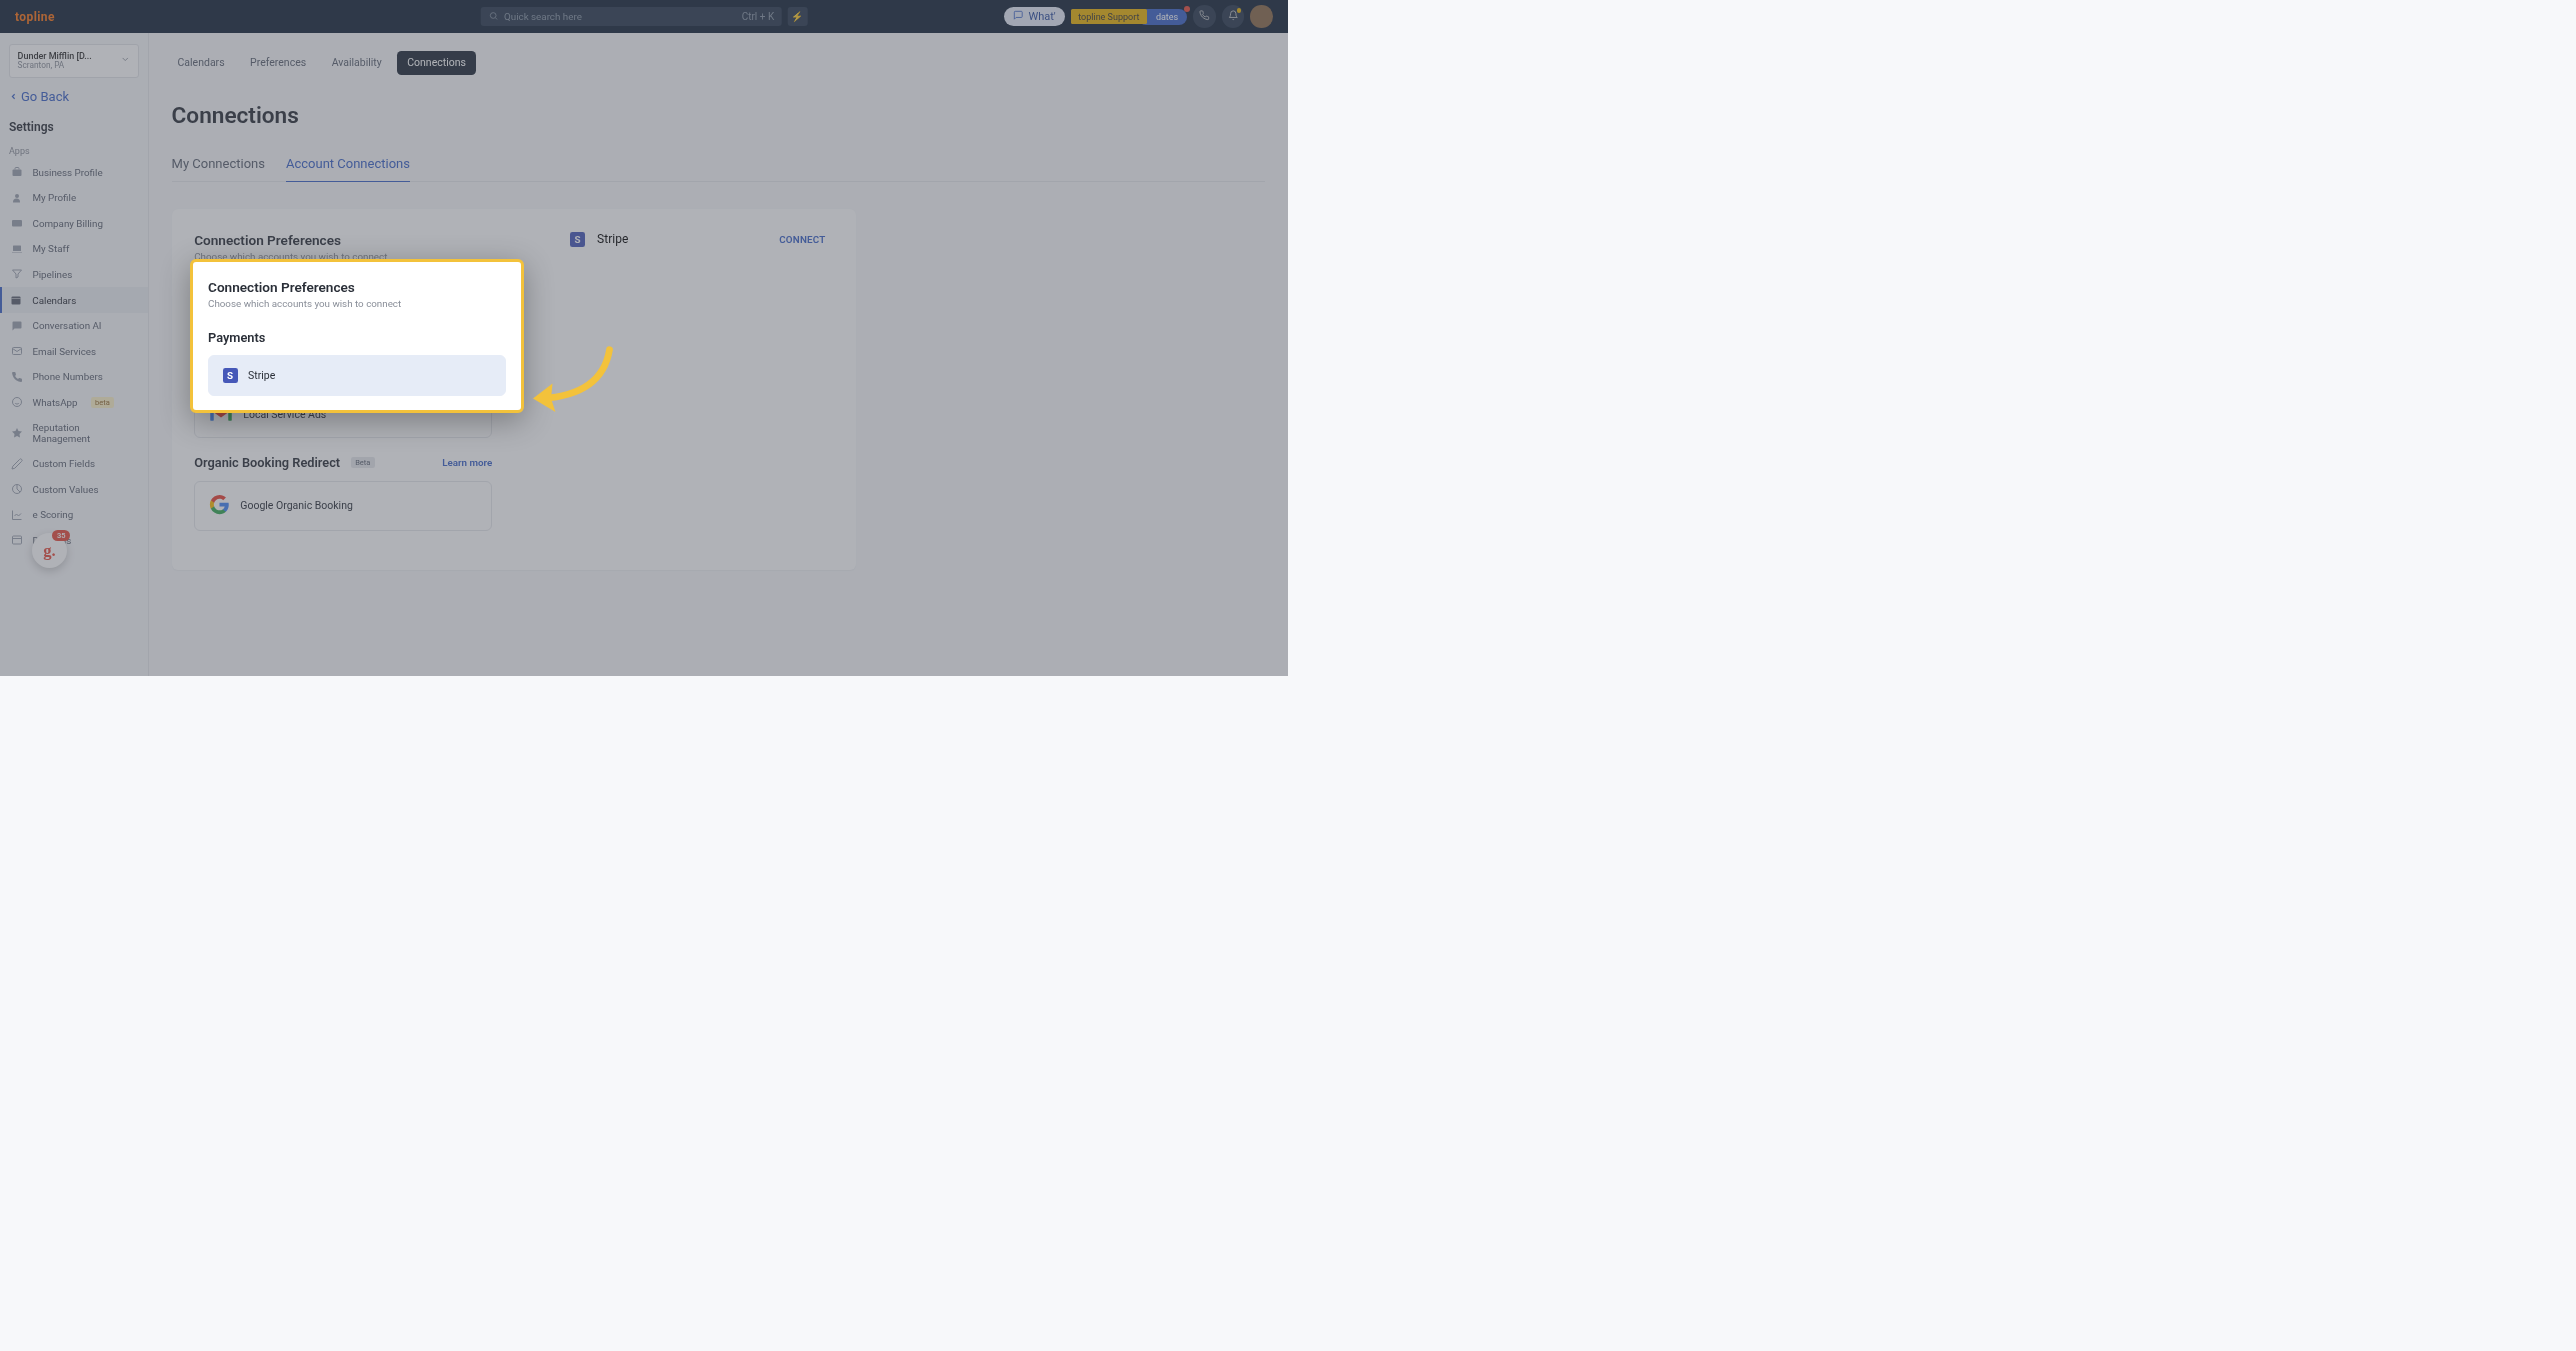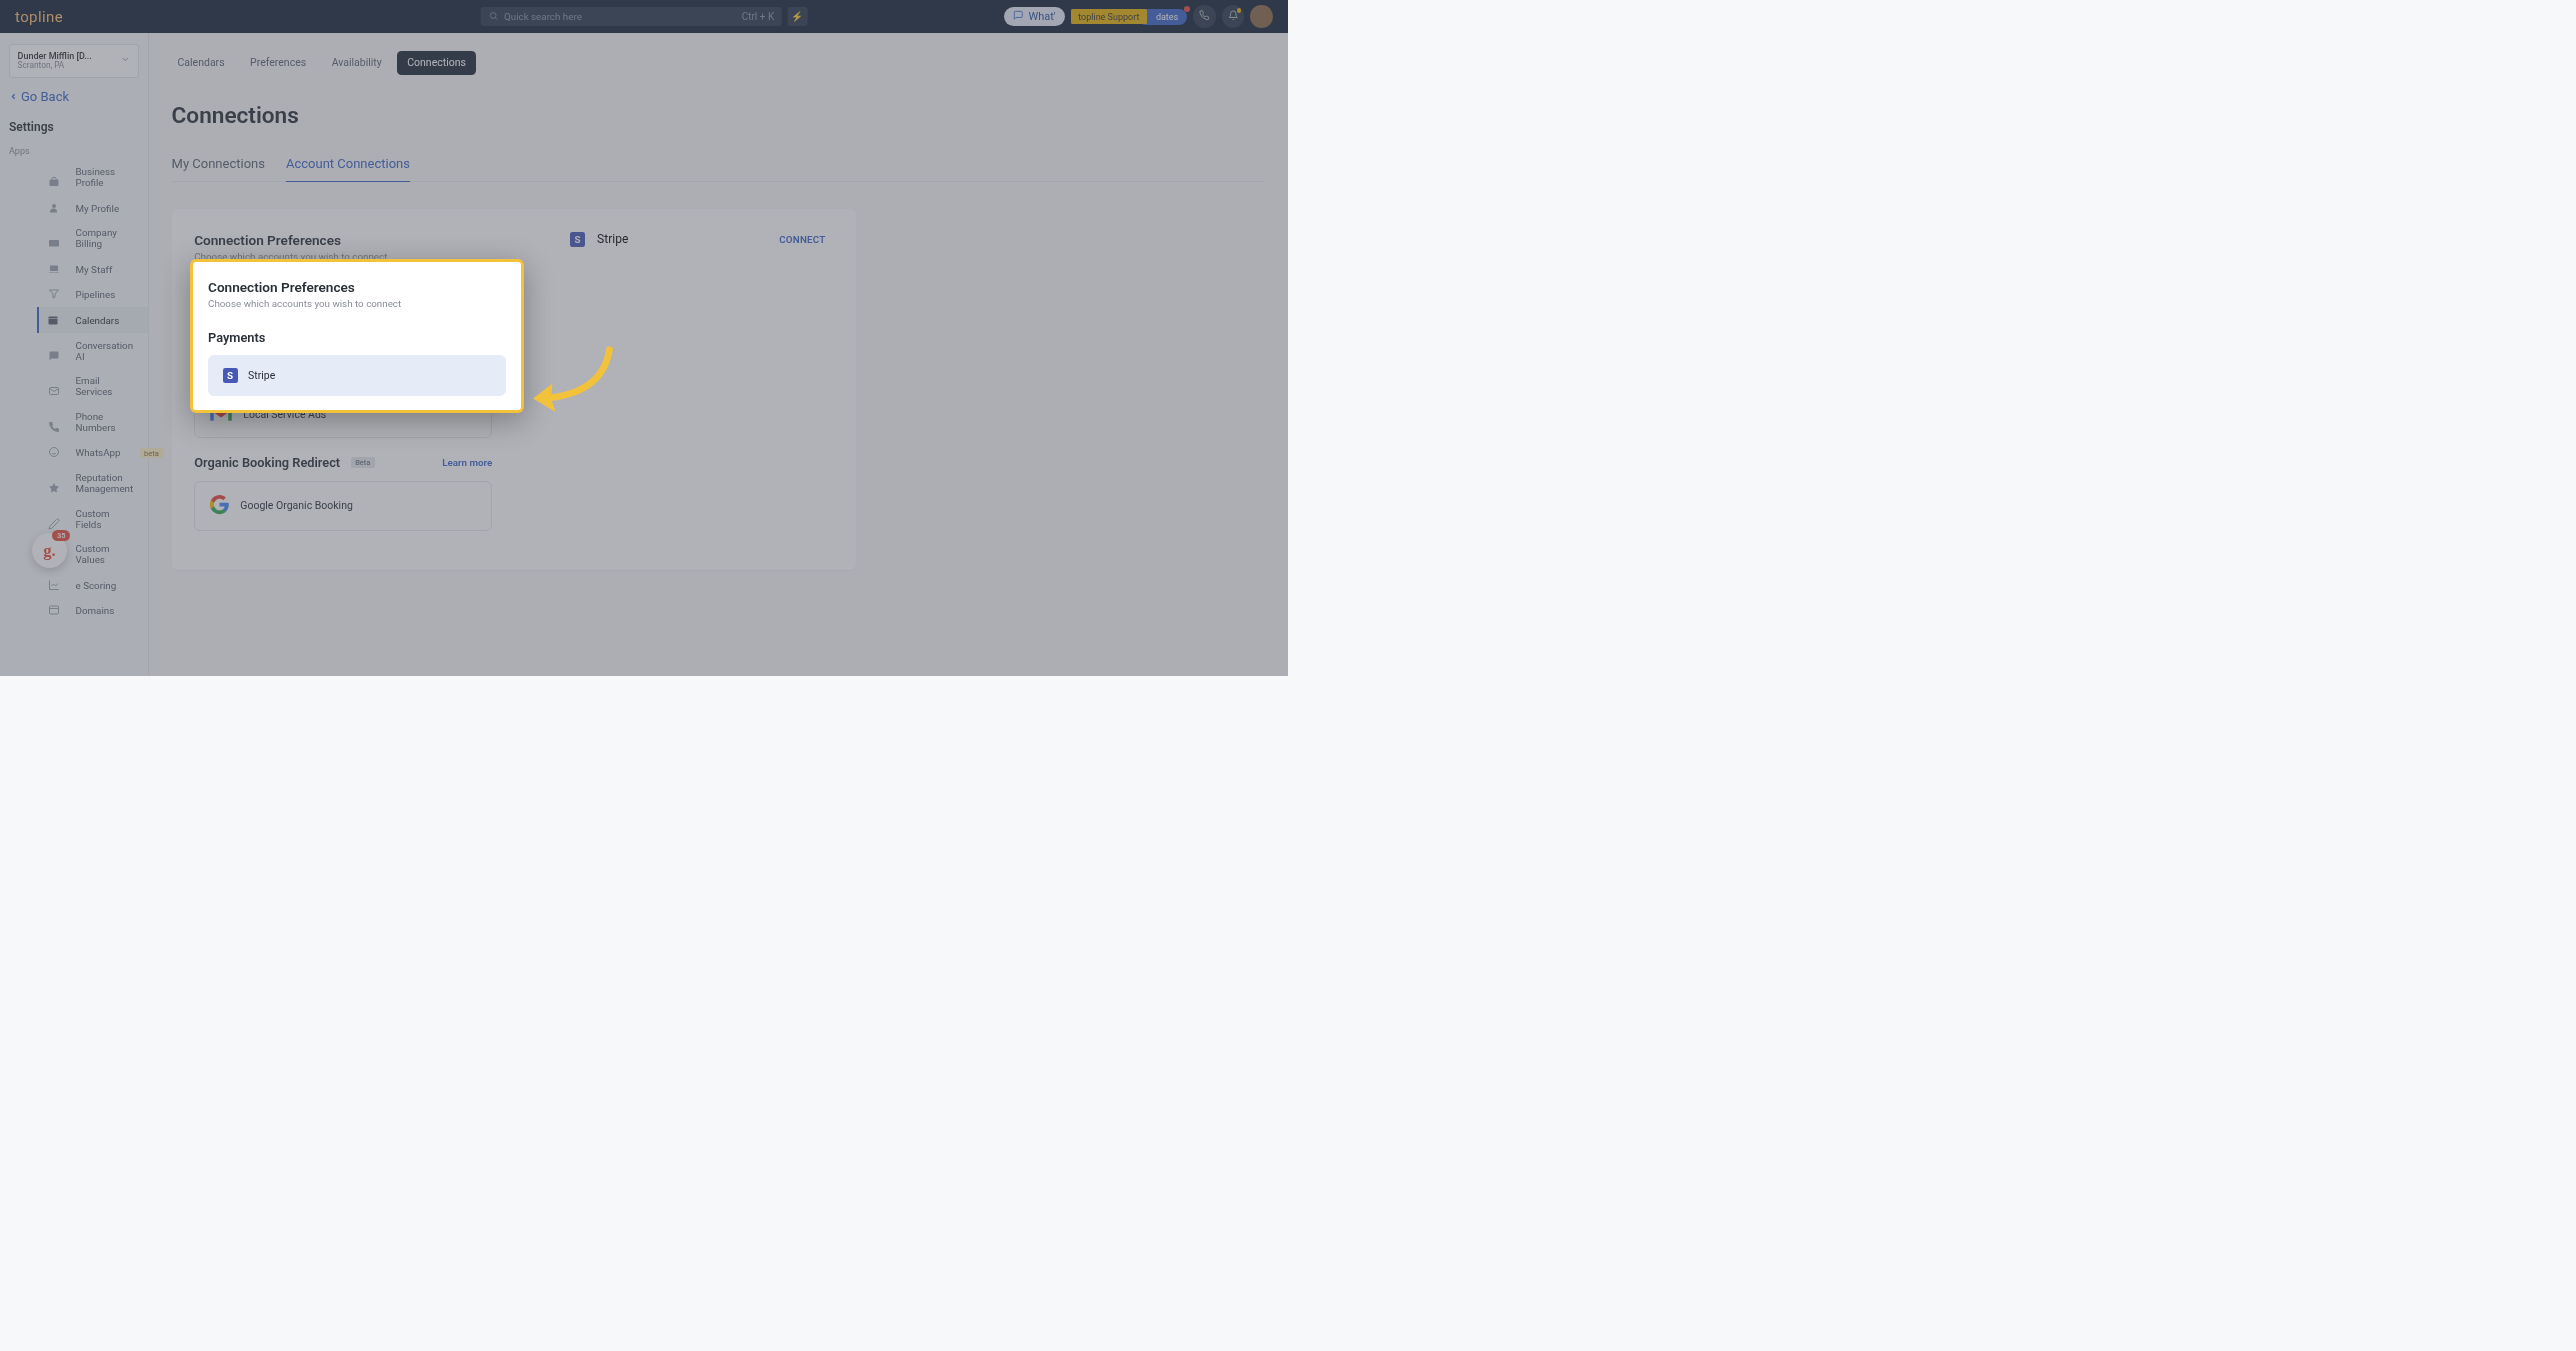"topline" .logo { color: #fdba74 -> #f97316; font-size: 15px -> 12px; font-weight: 400 -> 700 }
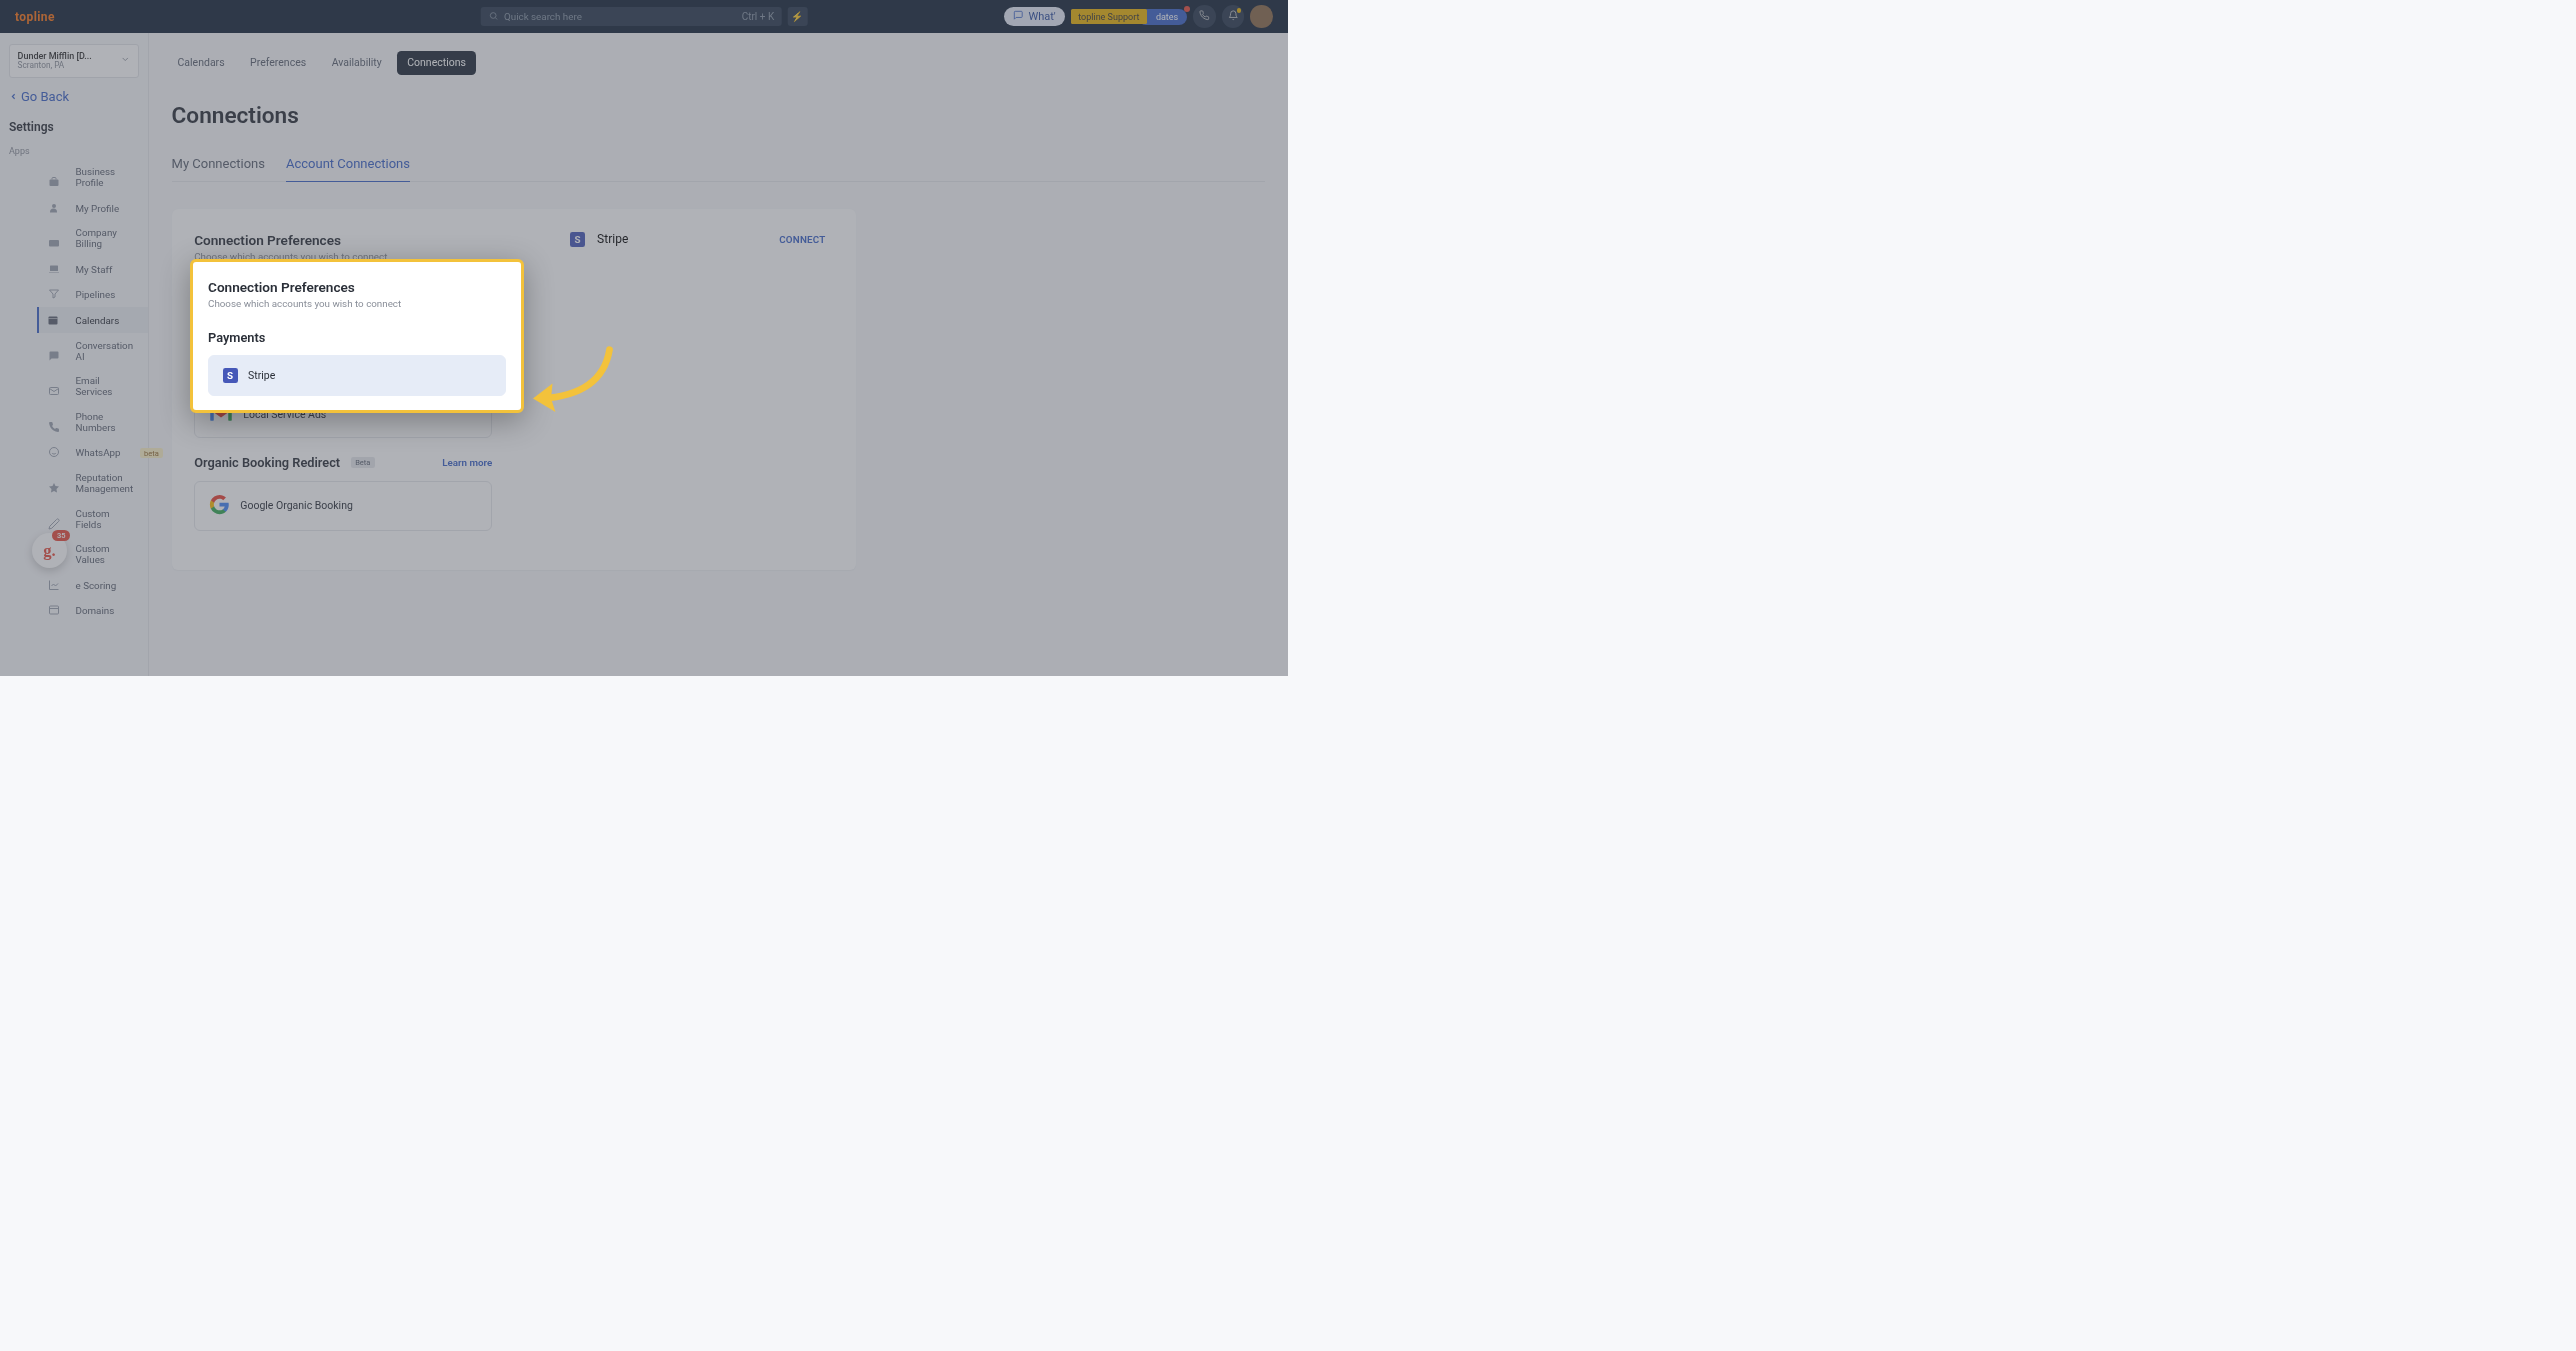"Business Profile" .nav-item { align-items: flex-end -> center; gap: 16px -> 10px; margin-left: 37px -> none }
